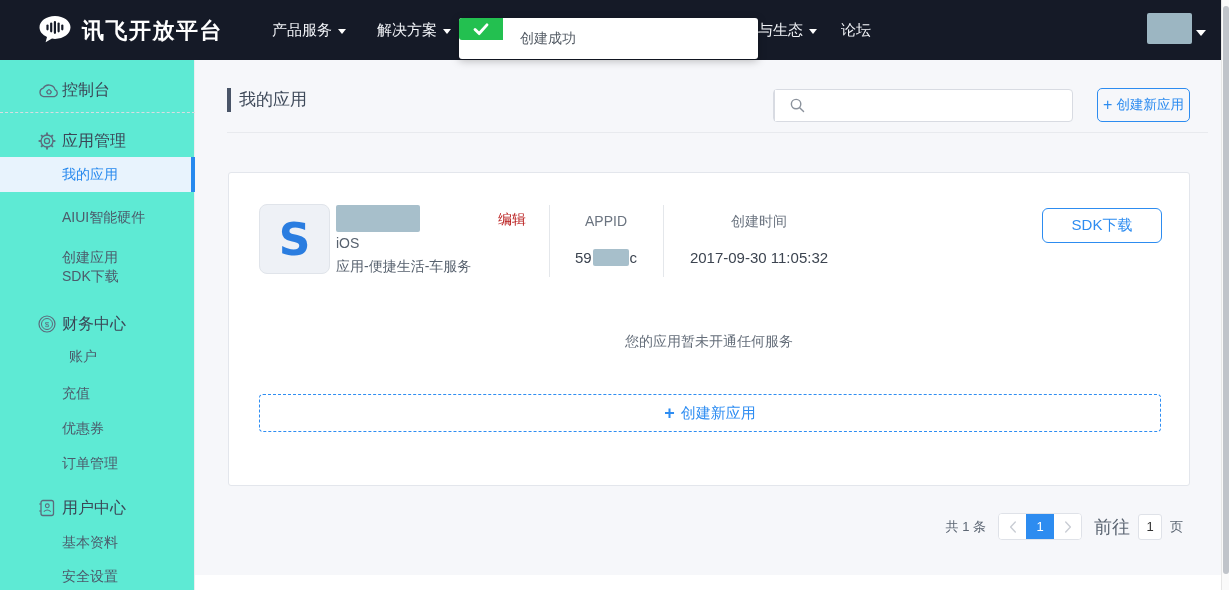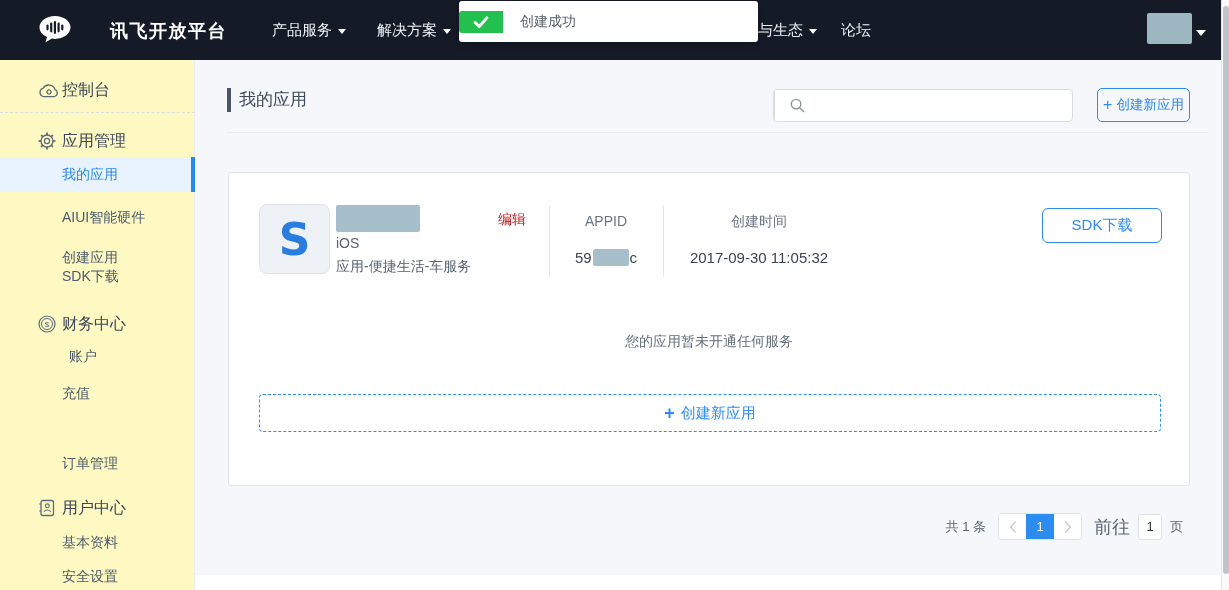"讯飞开放平台" .logo-text { font-size: 18px -> 22px; margin-left: 28px -> none }
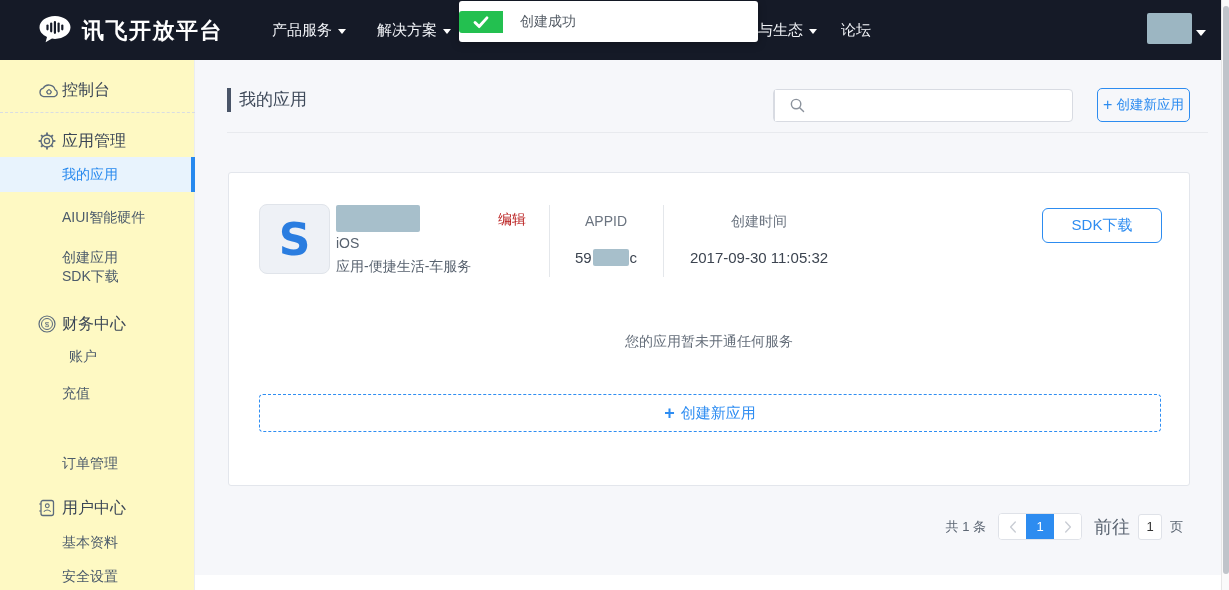"创建成功" .toast { align-items: center -> flex-start; top: 1px -> 18px }
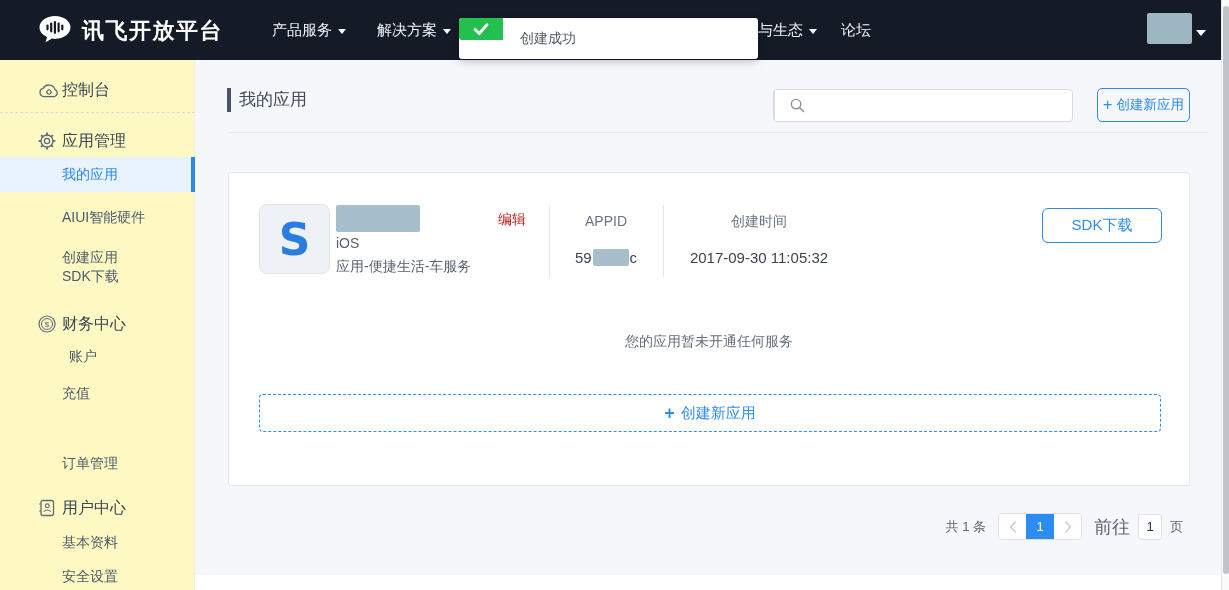"控制台" .sidebar { background: #fef9c3 -> #5eead4 }
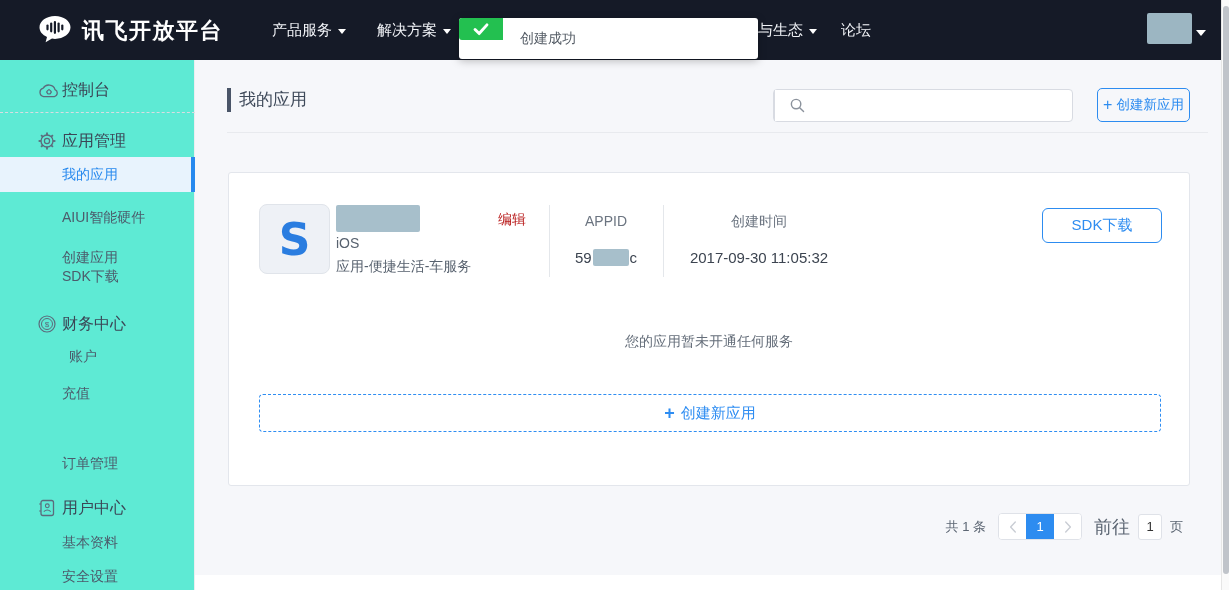"优惠券" div.side-row { html: none -> <div> <span>优惠券</span> </div> }
